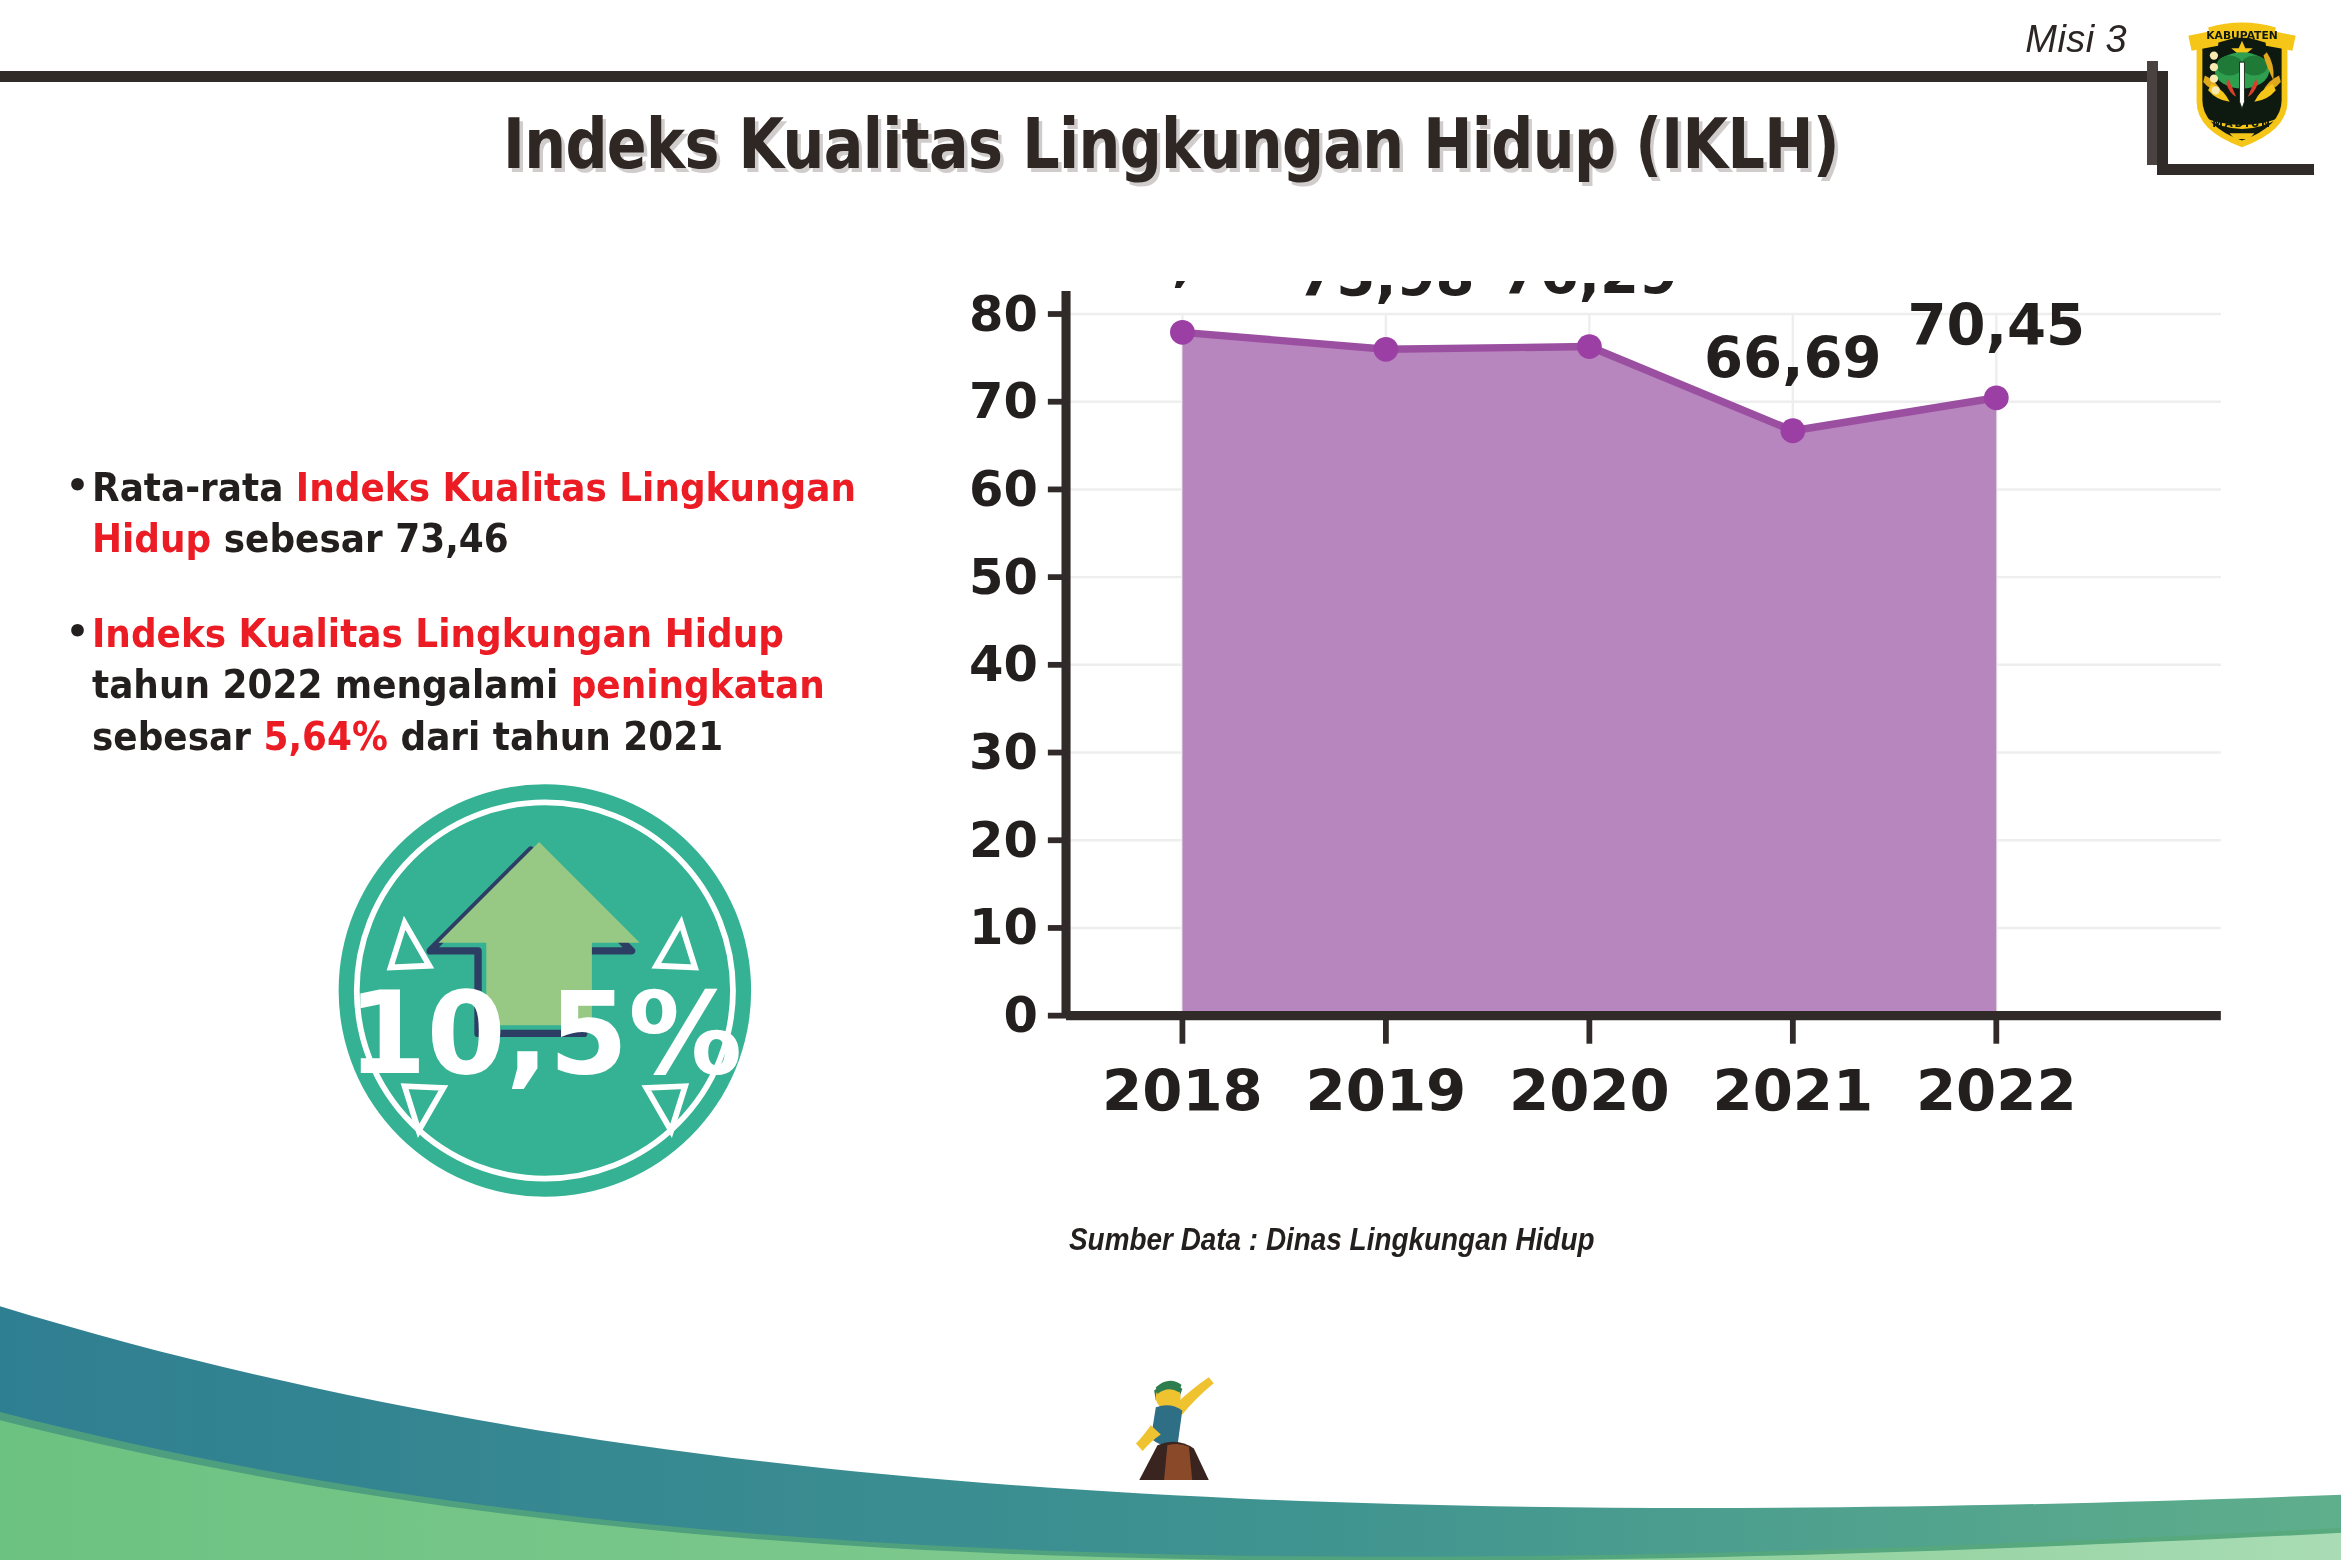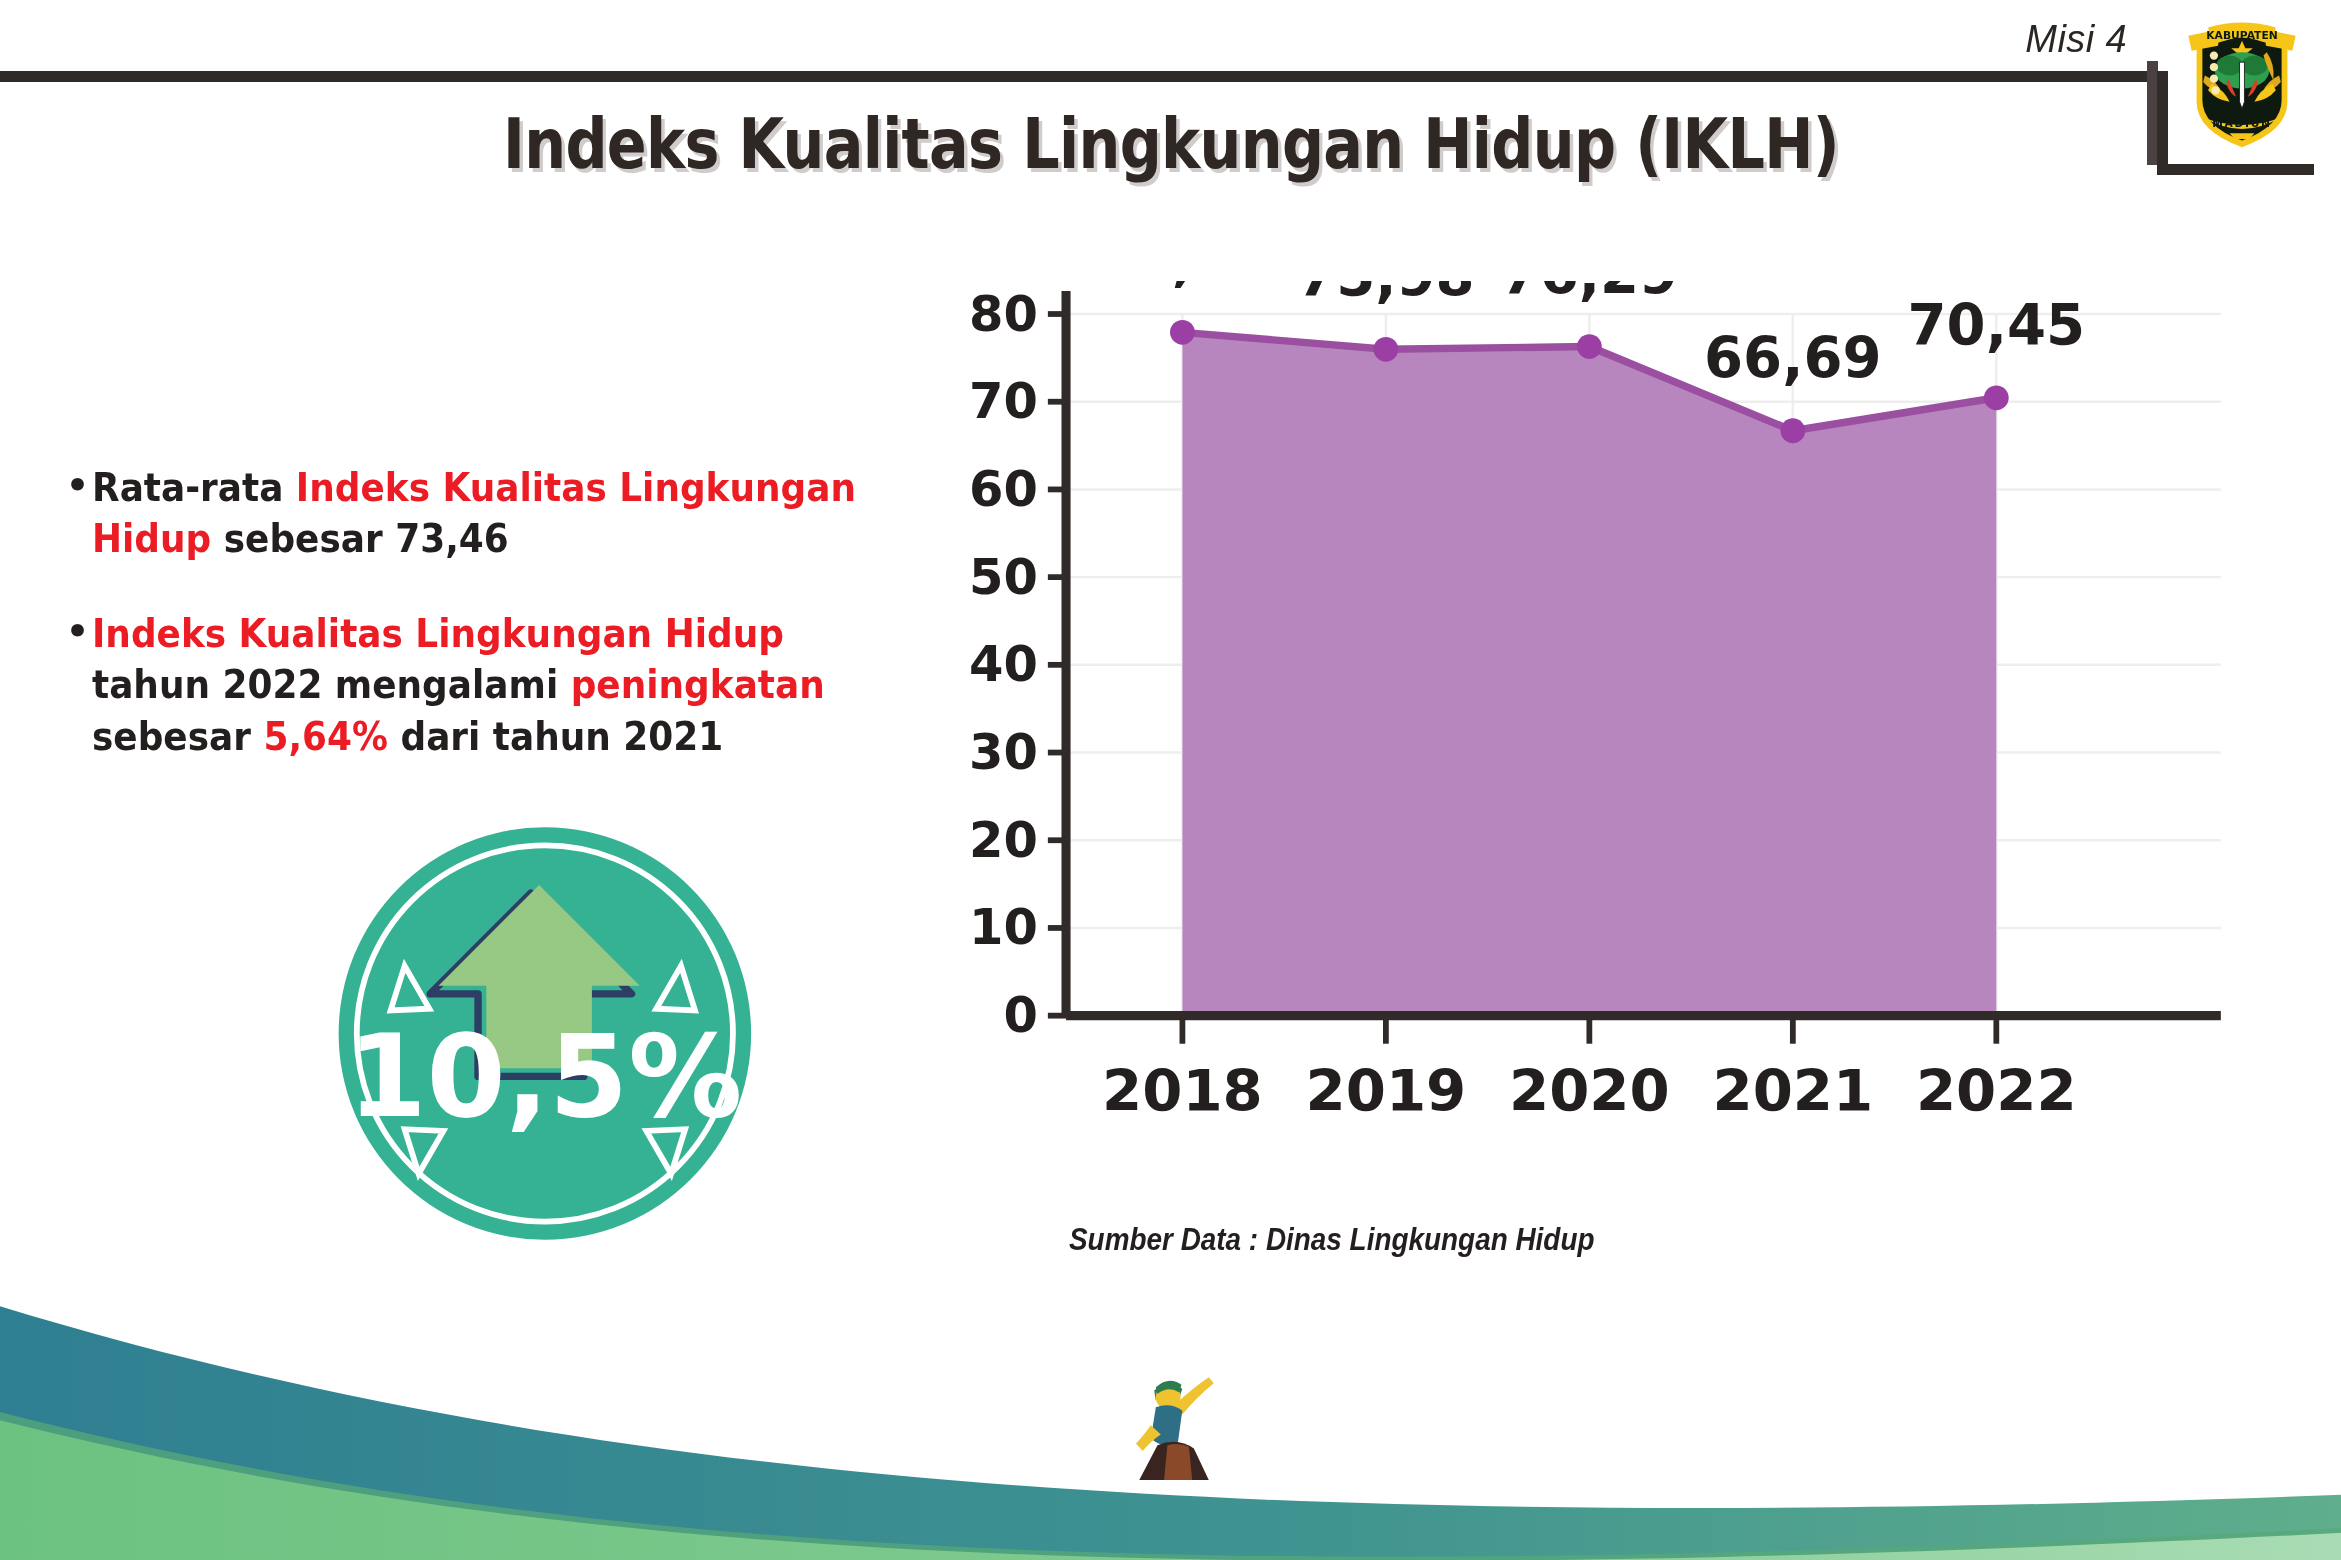"Misi 4" div.misi-label { text: 4 -> 3 }
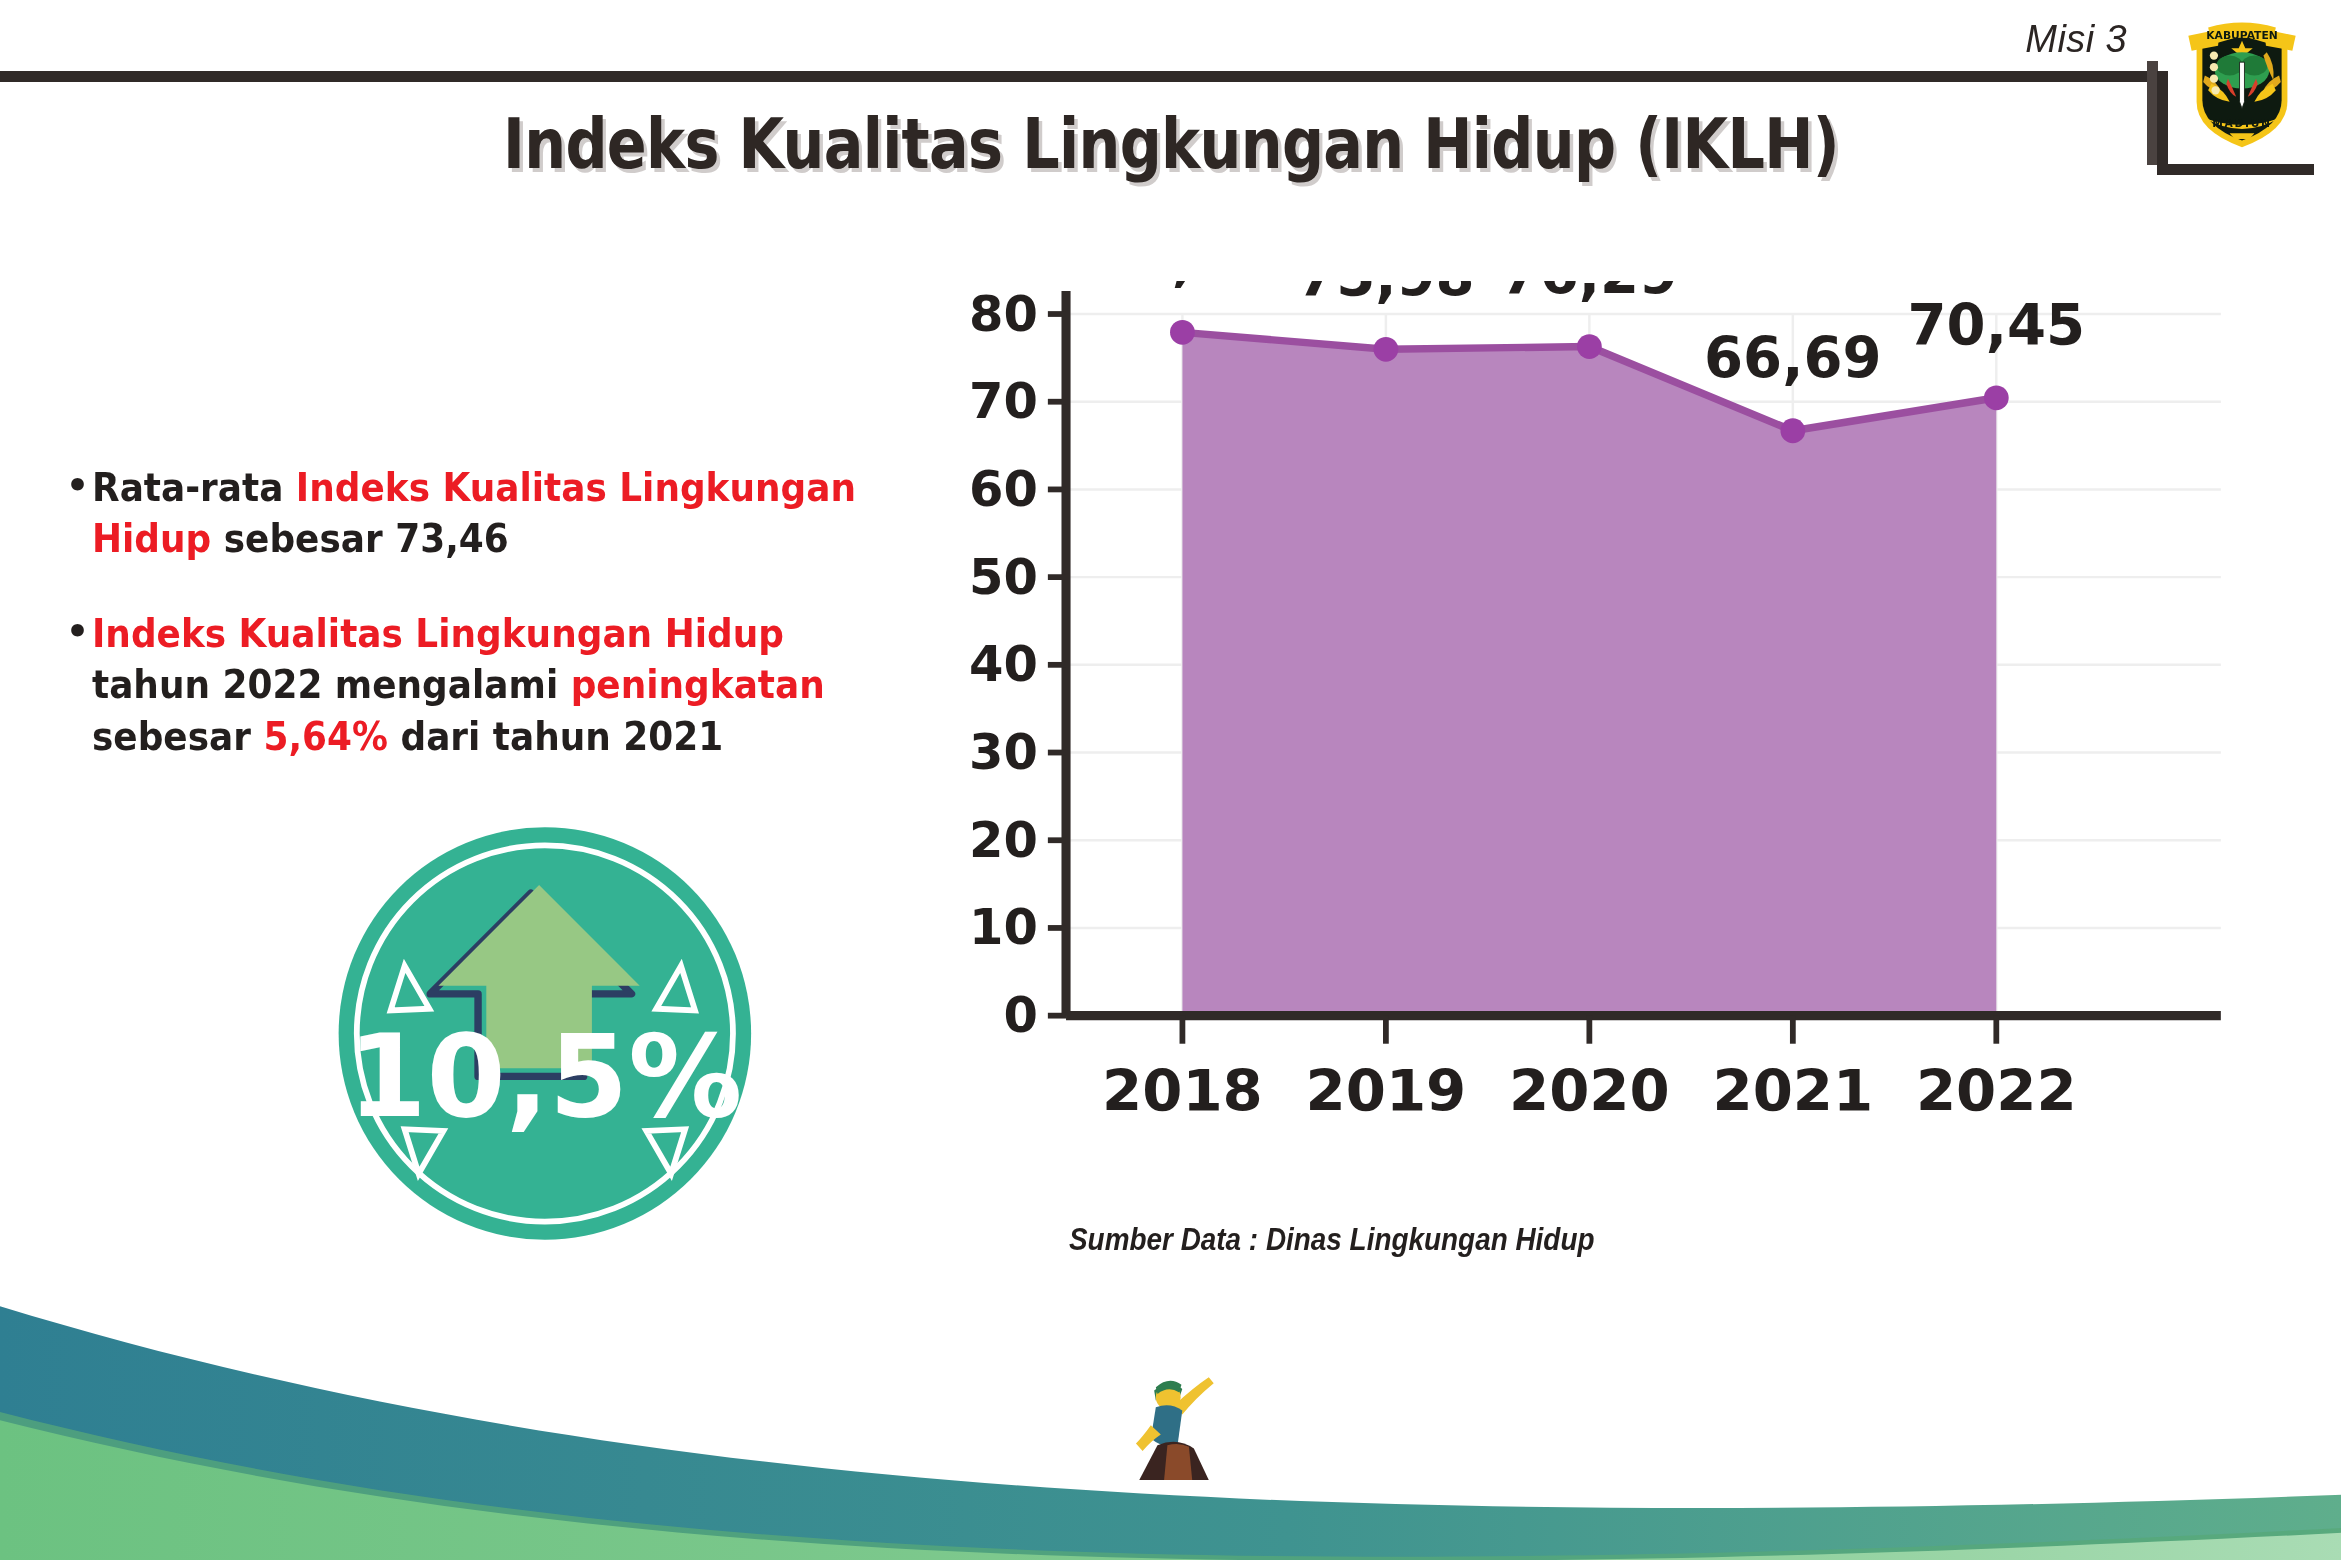"10,5%" .badge { top: 786px -> 743px }
